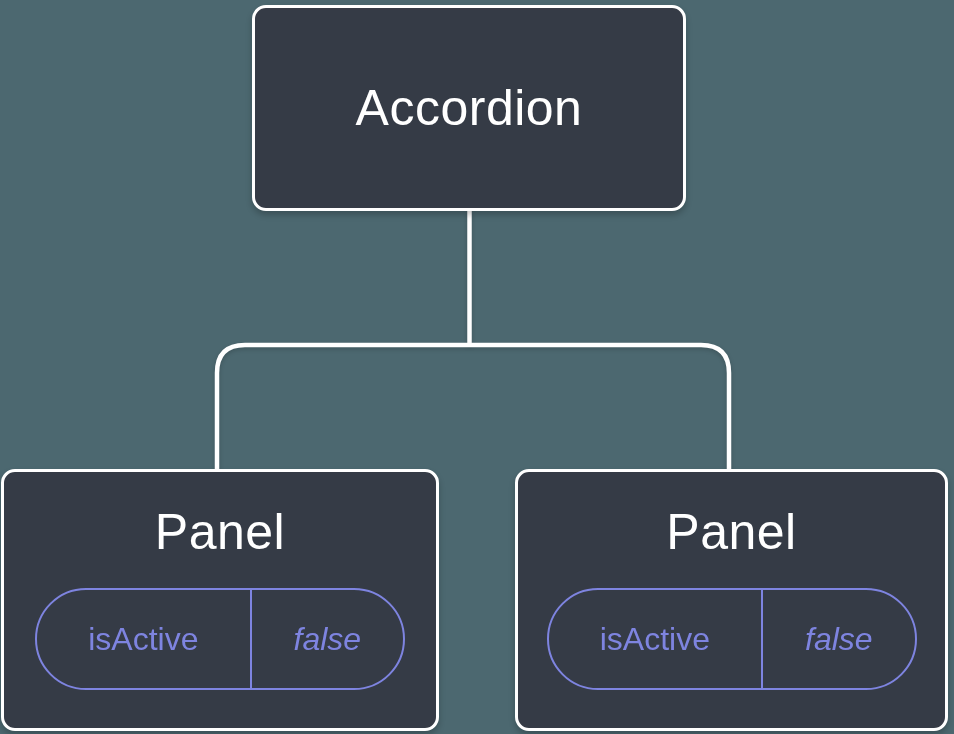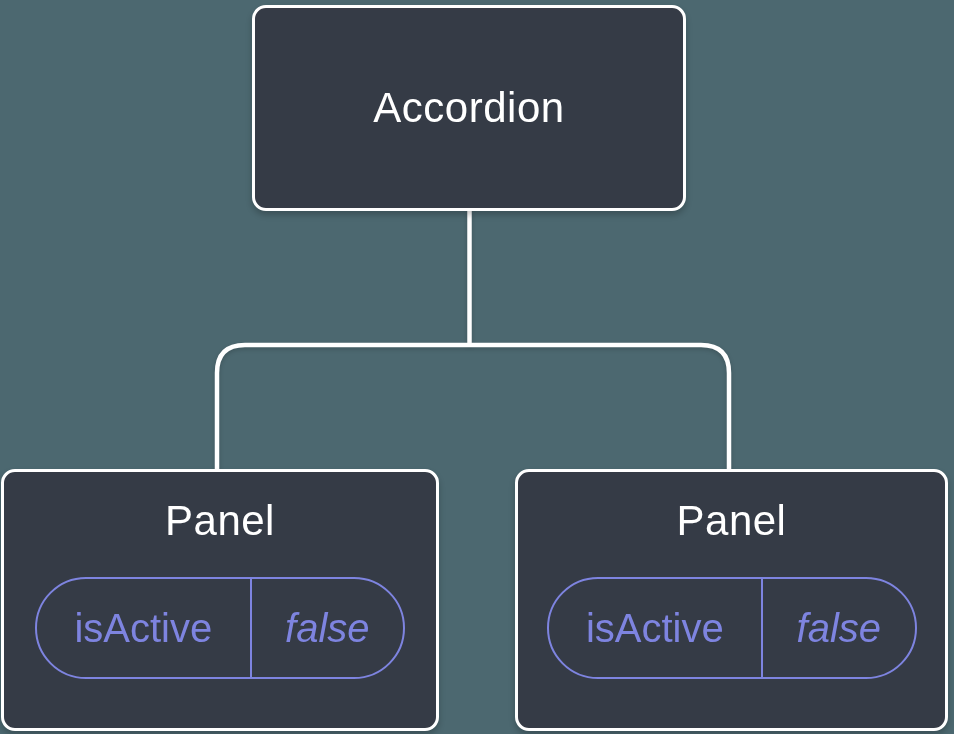"Accordion" .node-label { font-size: 42px -> 50px }
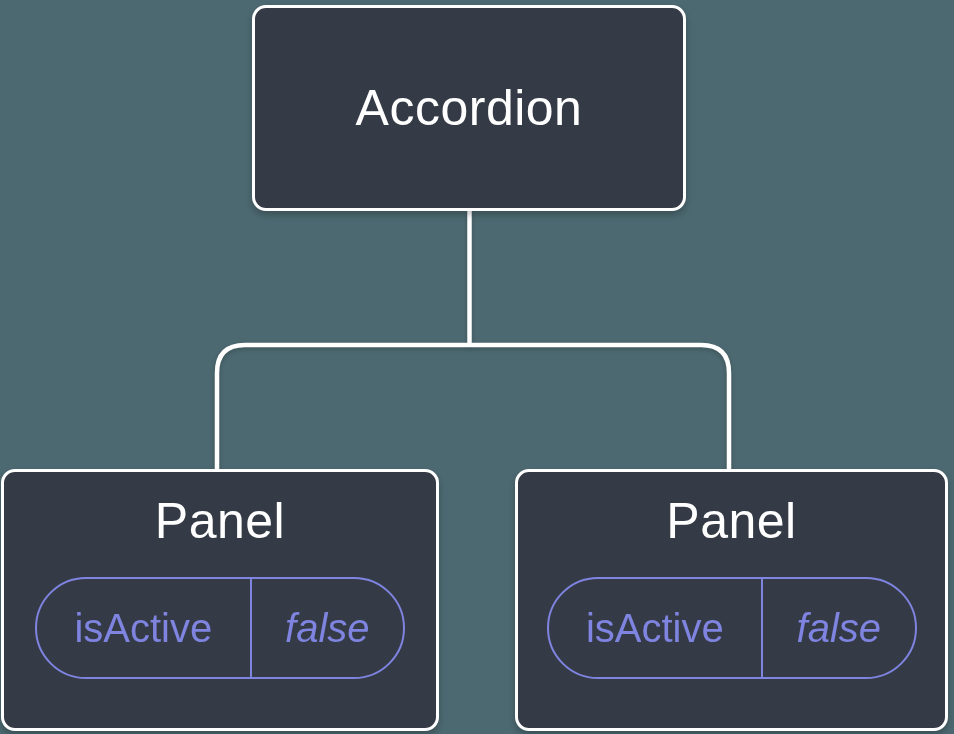"Panel" .panel-title { margin-top: 23px -> 34px }
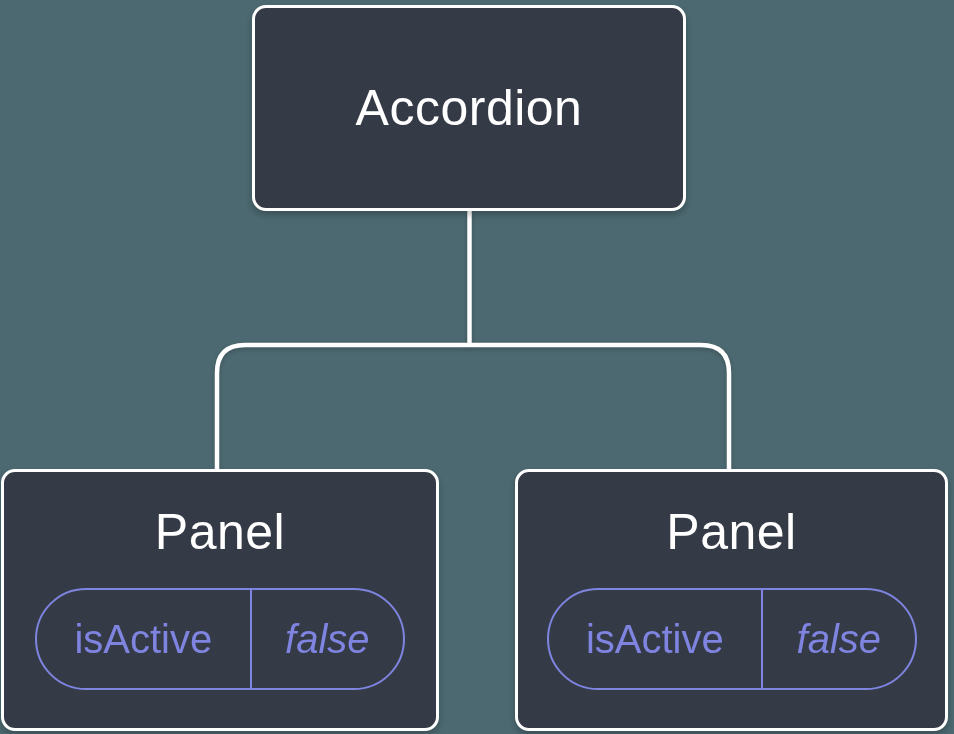"isActive" .state-cell { font-size: 40px -> 32px }
